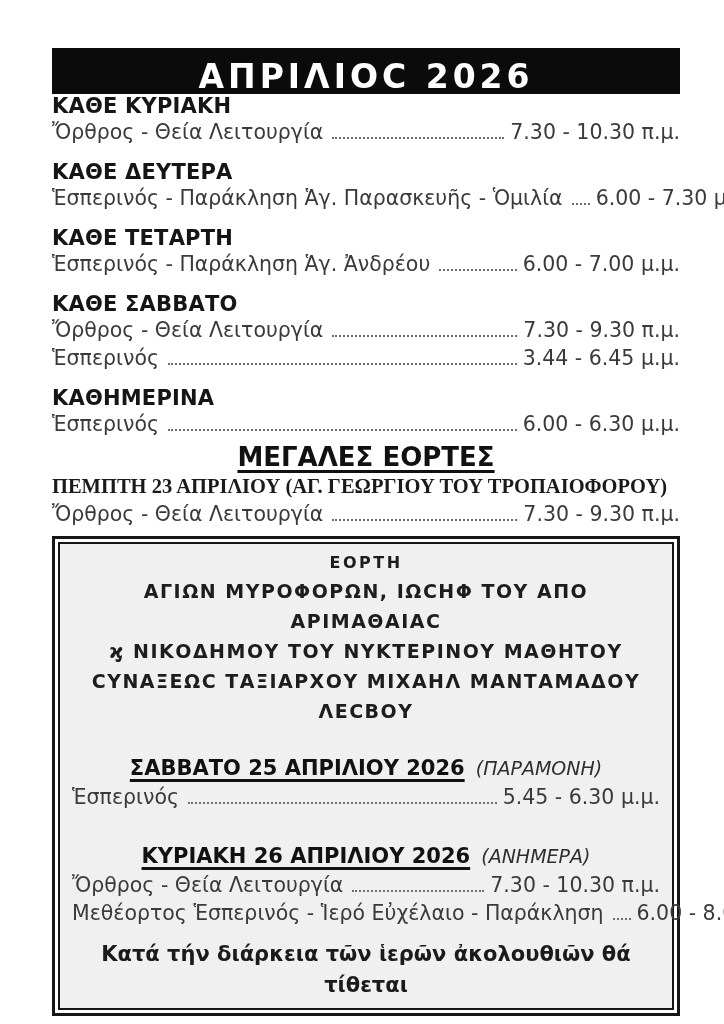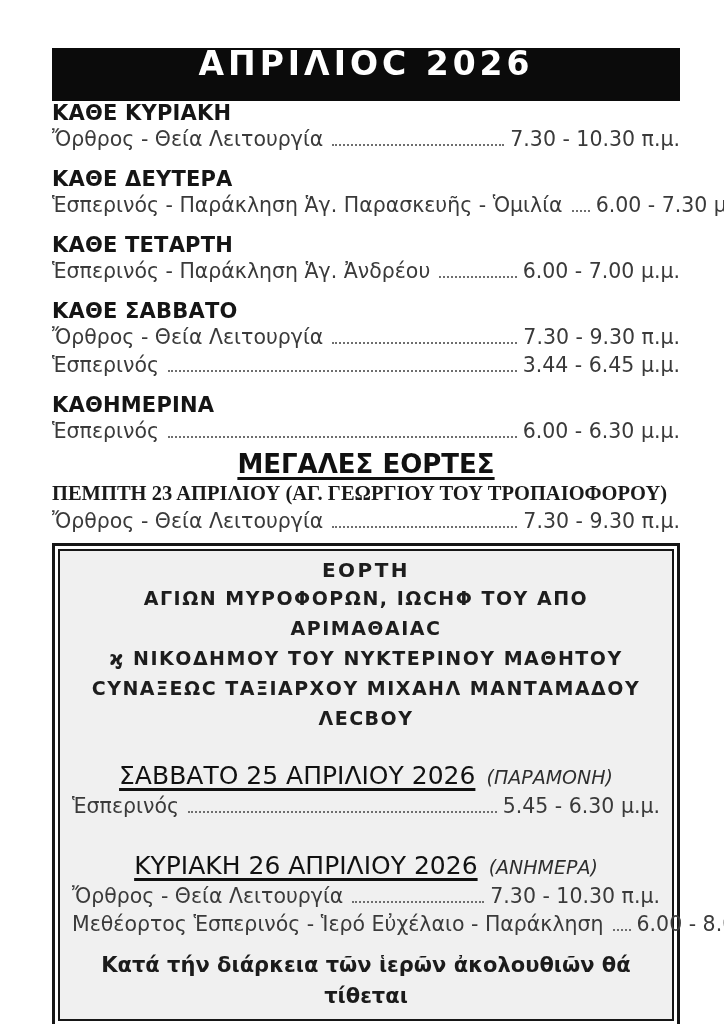"ΑΠΡΙΛΙΟC 2026" .titlebar { align-items: flex-start -> flex-end; height: 53px -> 46px }
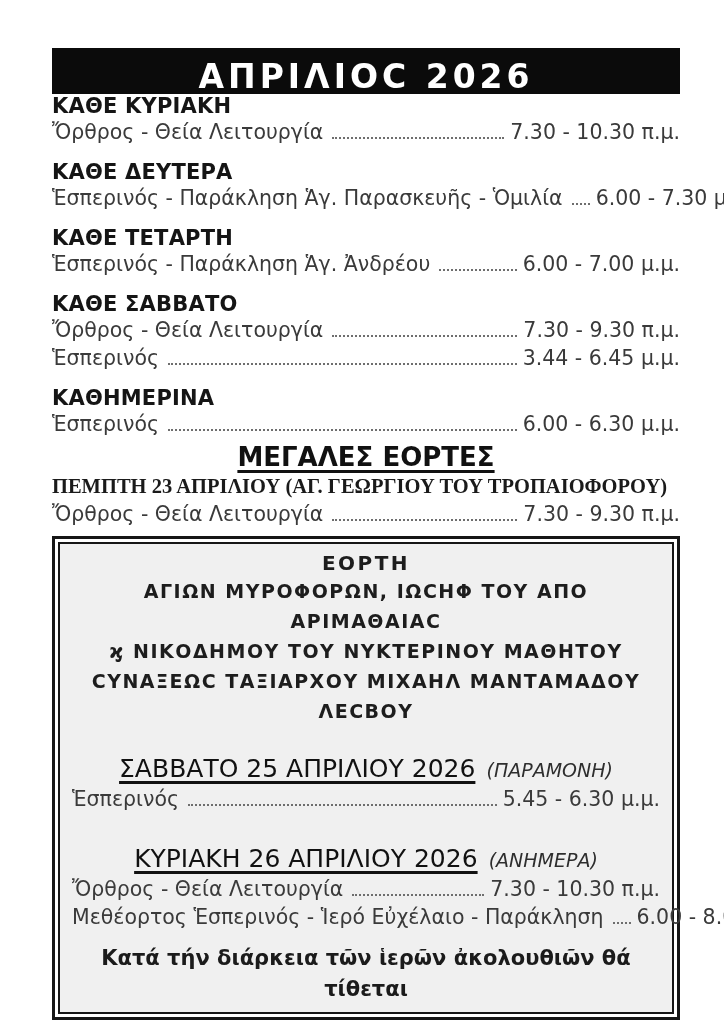"ΕΟΡΤΗ" .uncial.boxtitle { font-size: 20px -> 16px }
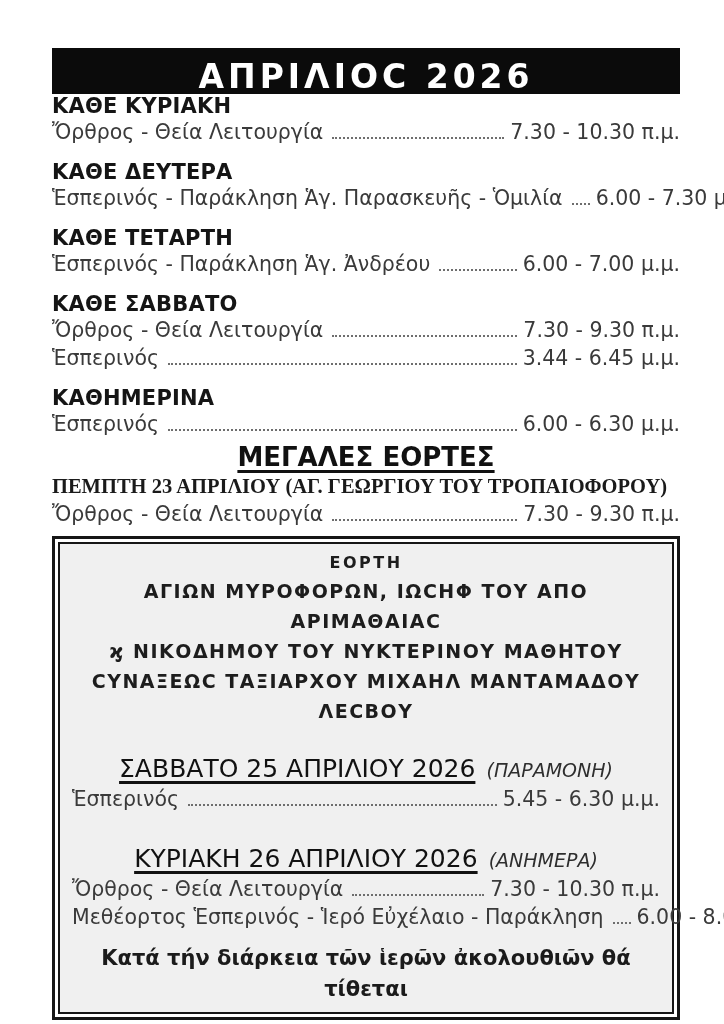"ΣΑΒΒΑΤΟ 25 ΑΠΡΙΛΙΟΥ 2026" .fdayhead { font-size: 25px -> 21px; font-weight: normal -> bold }
